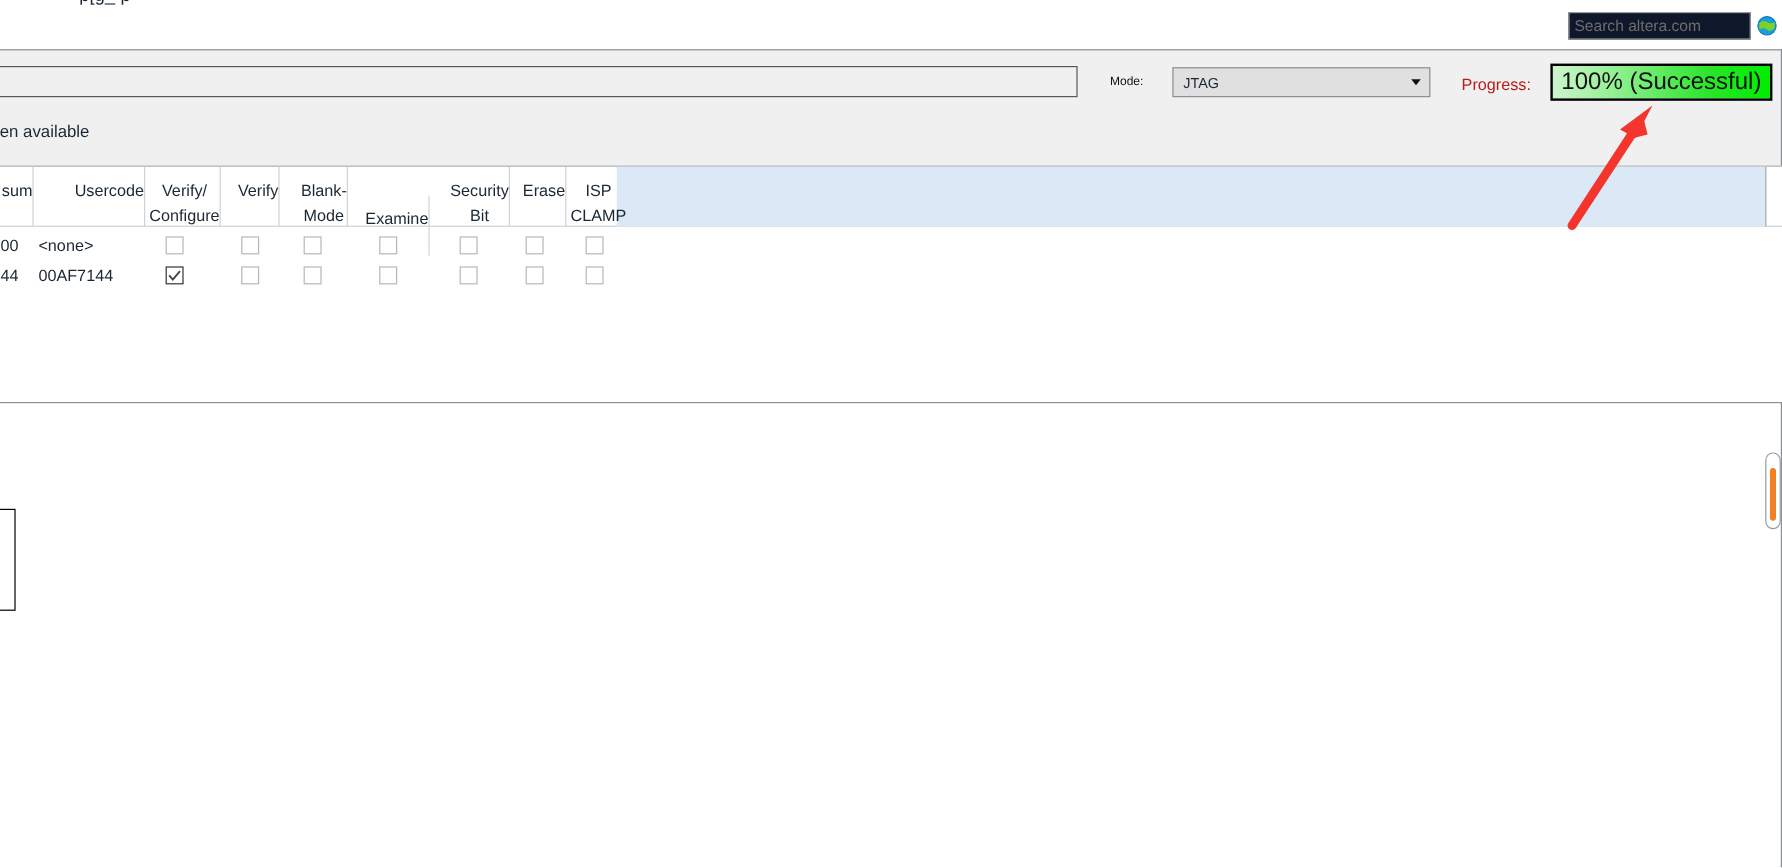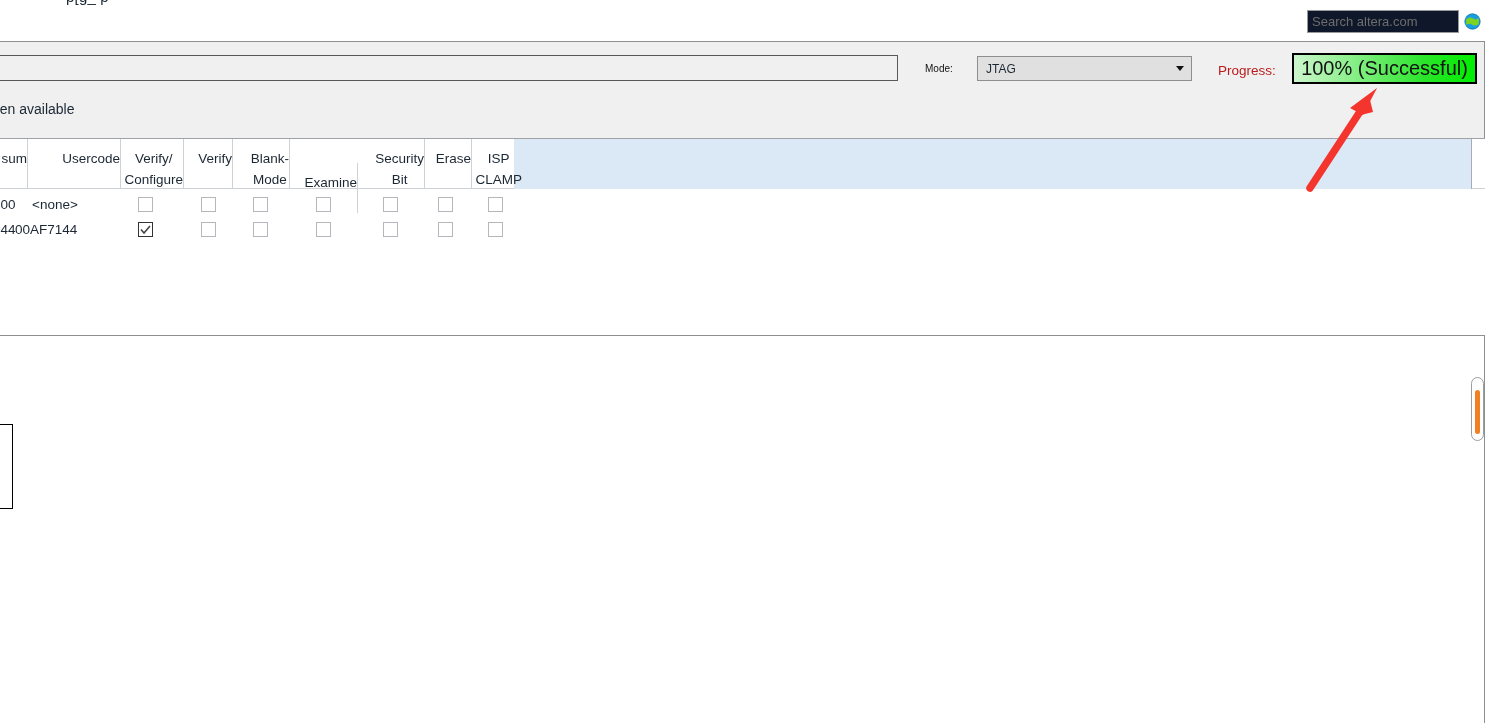"00AF7144" span.cell-text { left: 15px -> 32px }
